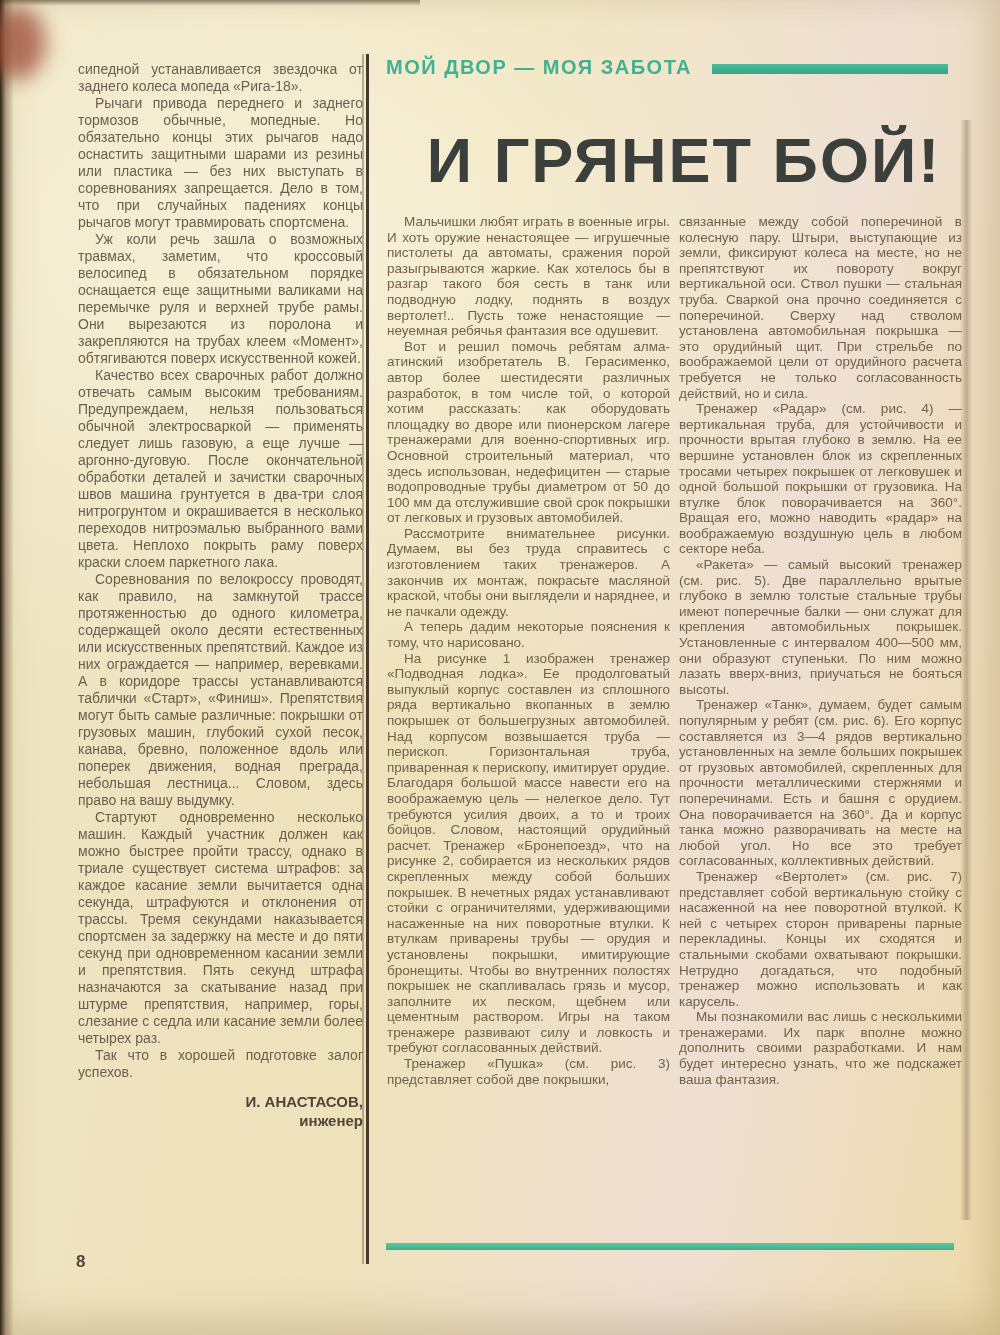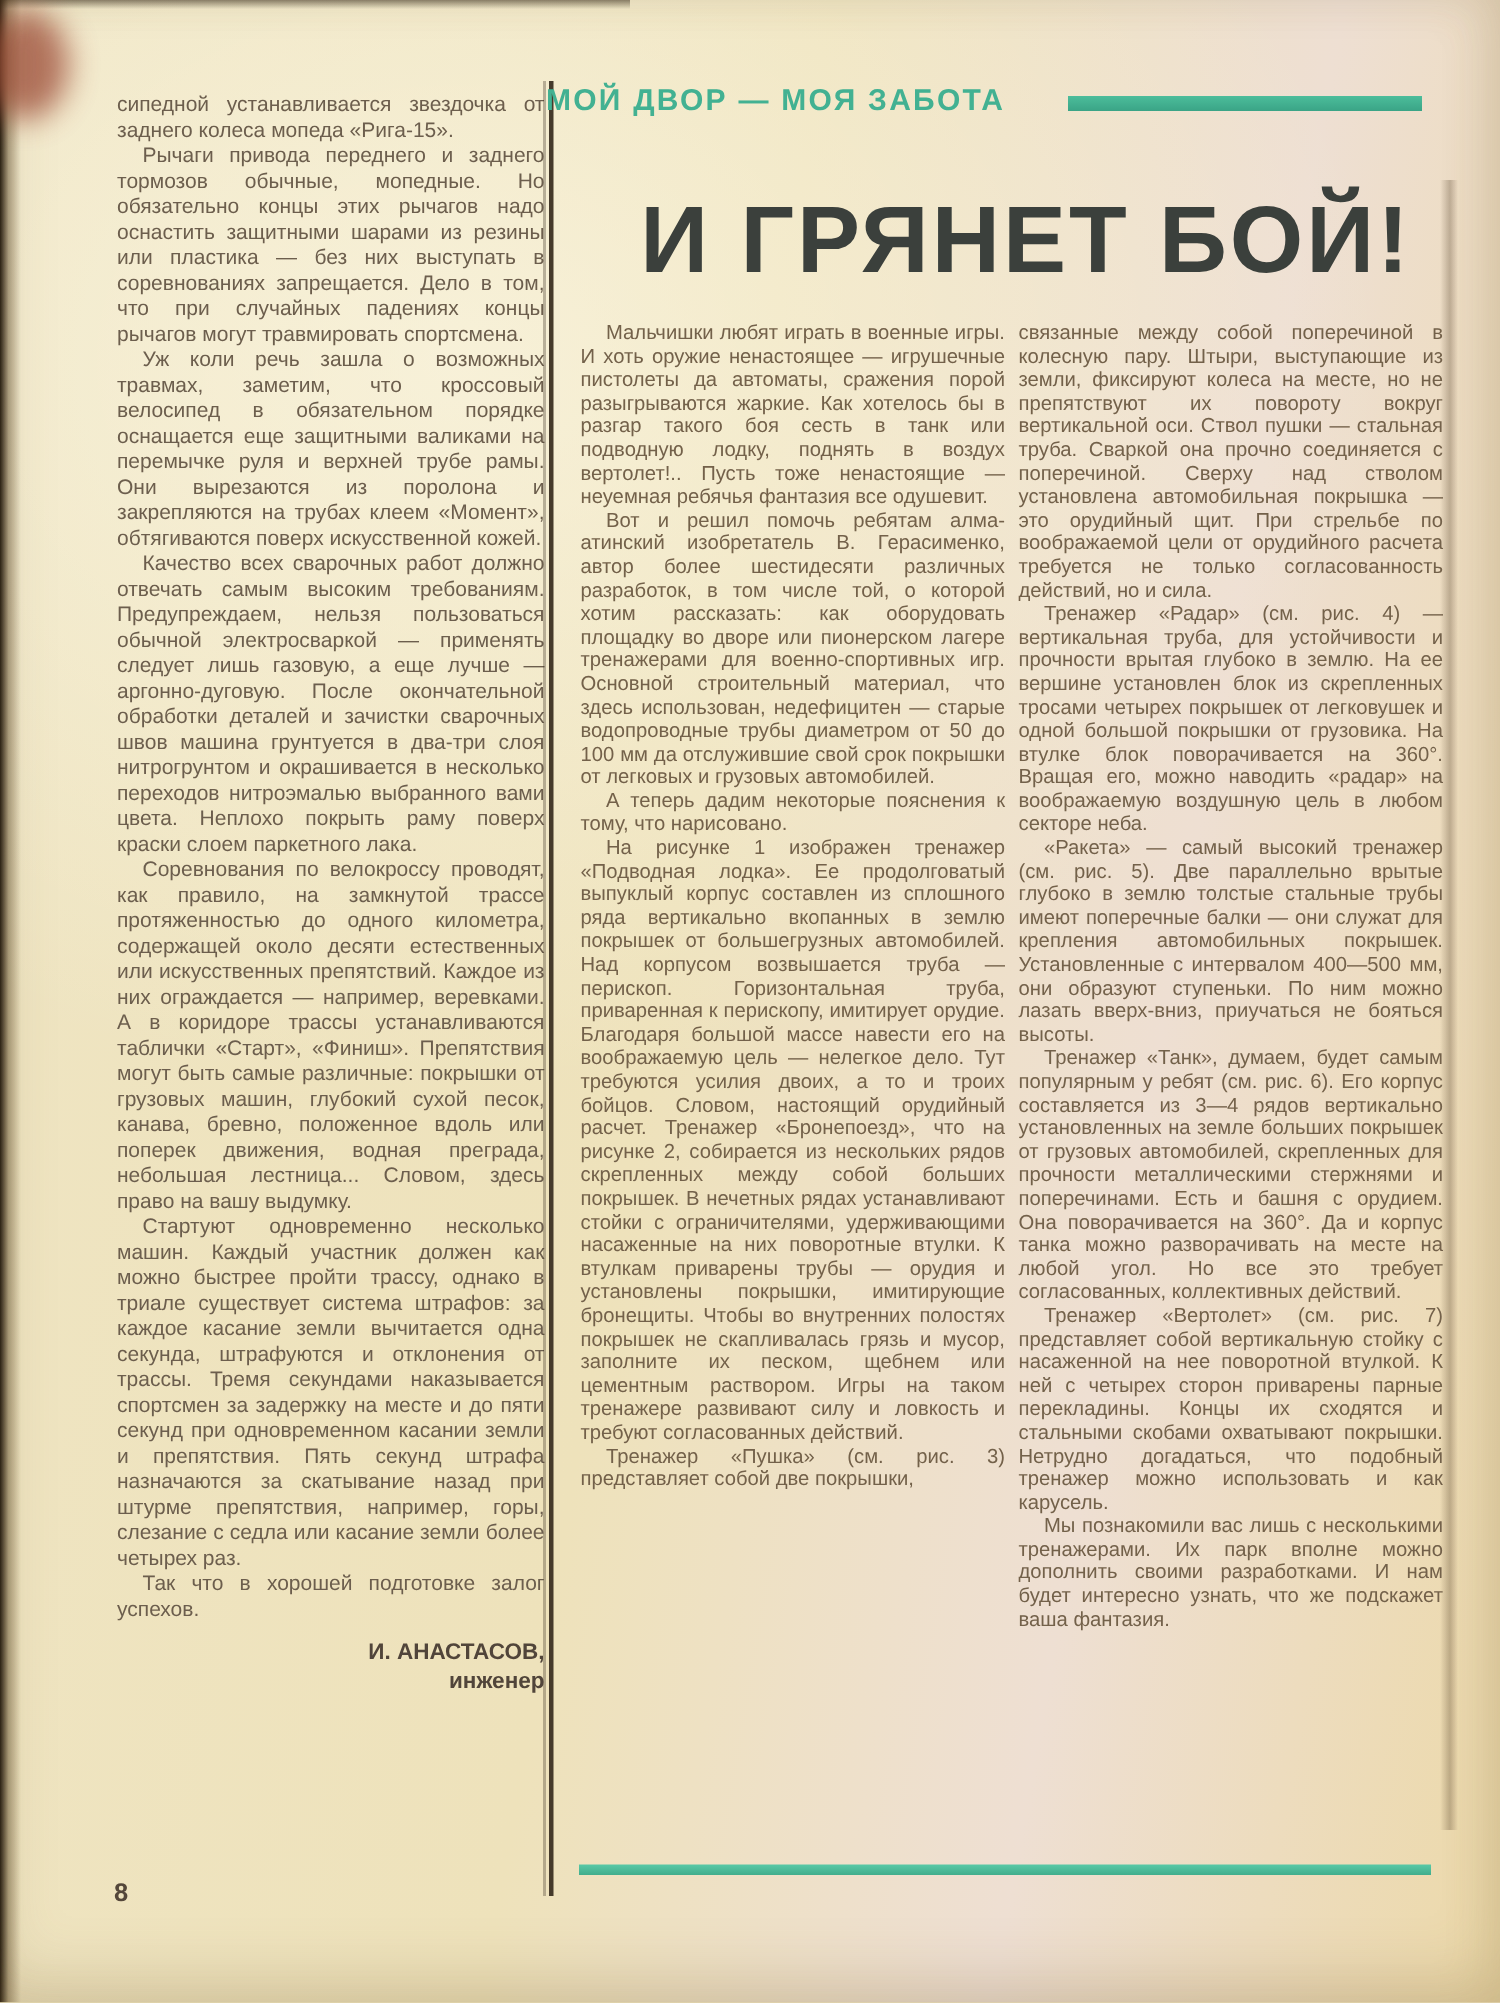"сипедной устанавливается звездочка от" p { text: Рига-15 -> Рига-18 }
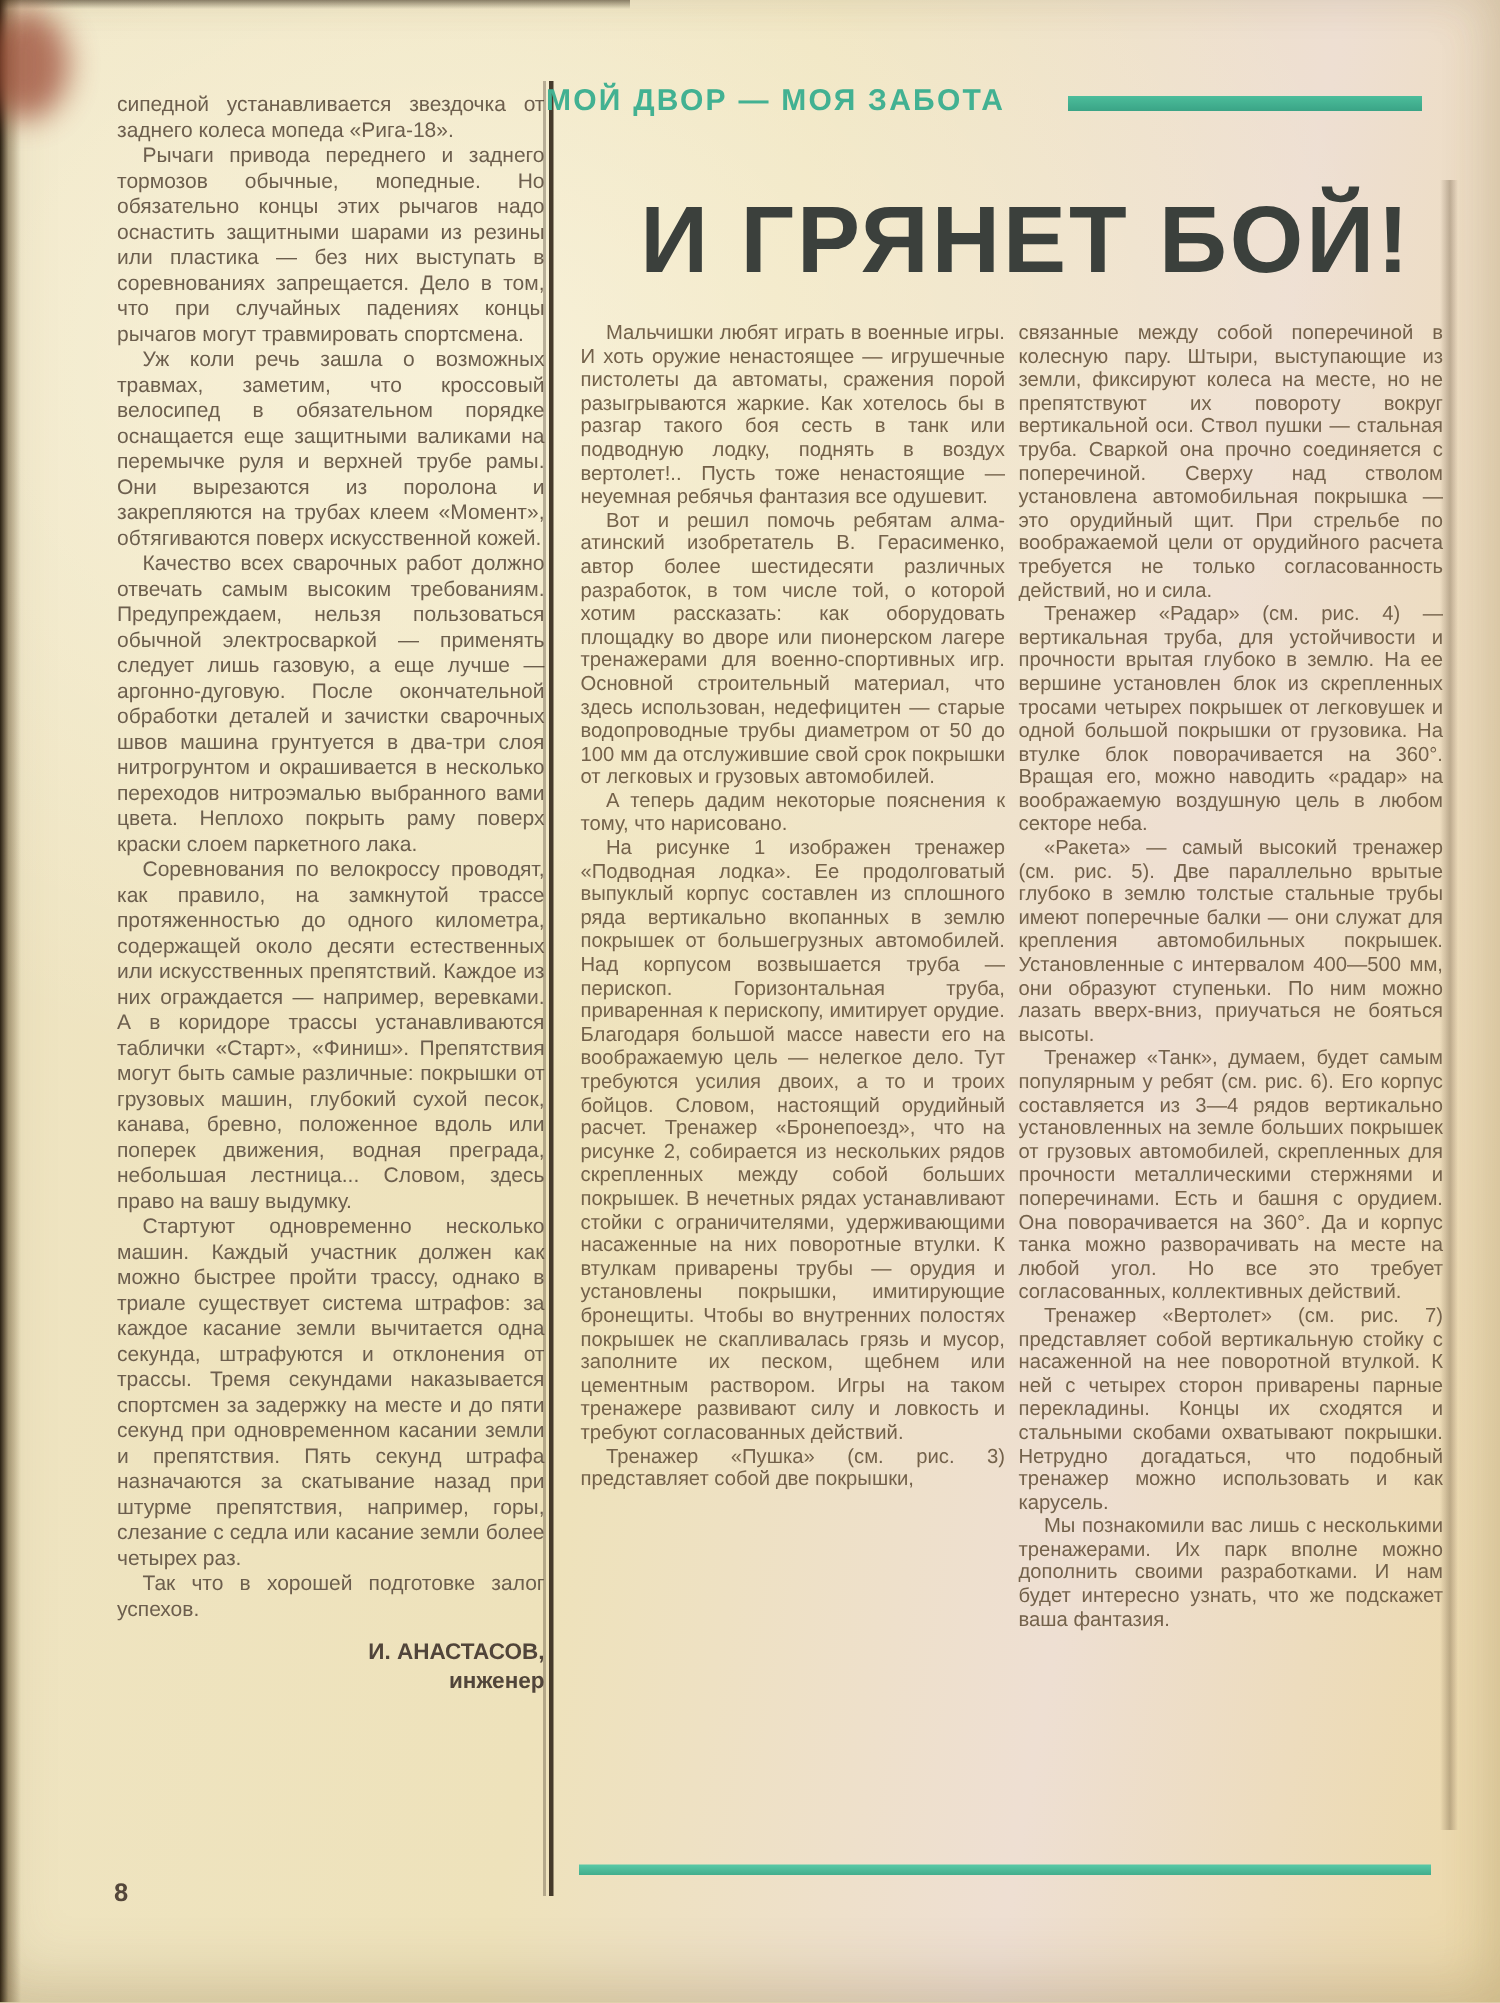"МОЙ ДВОР — МОЯ ЗАБОТА" .rubric { left: 364px -> 386px }
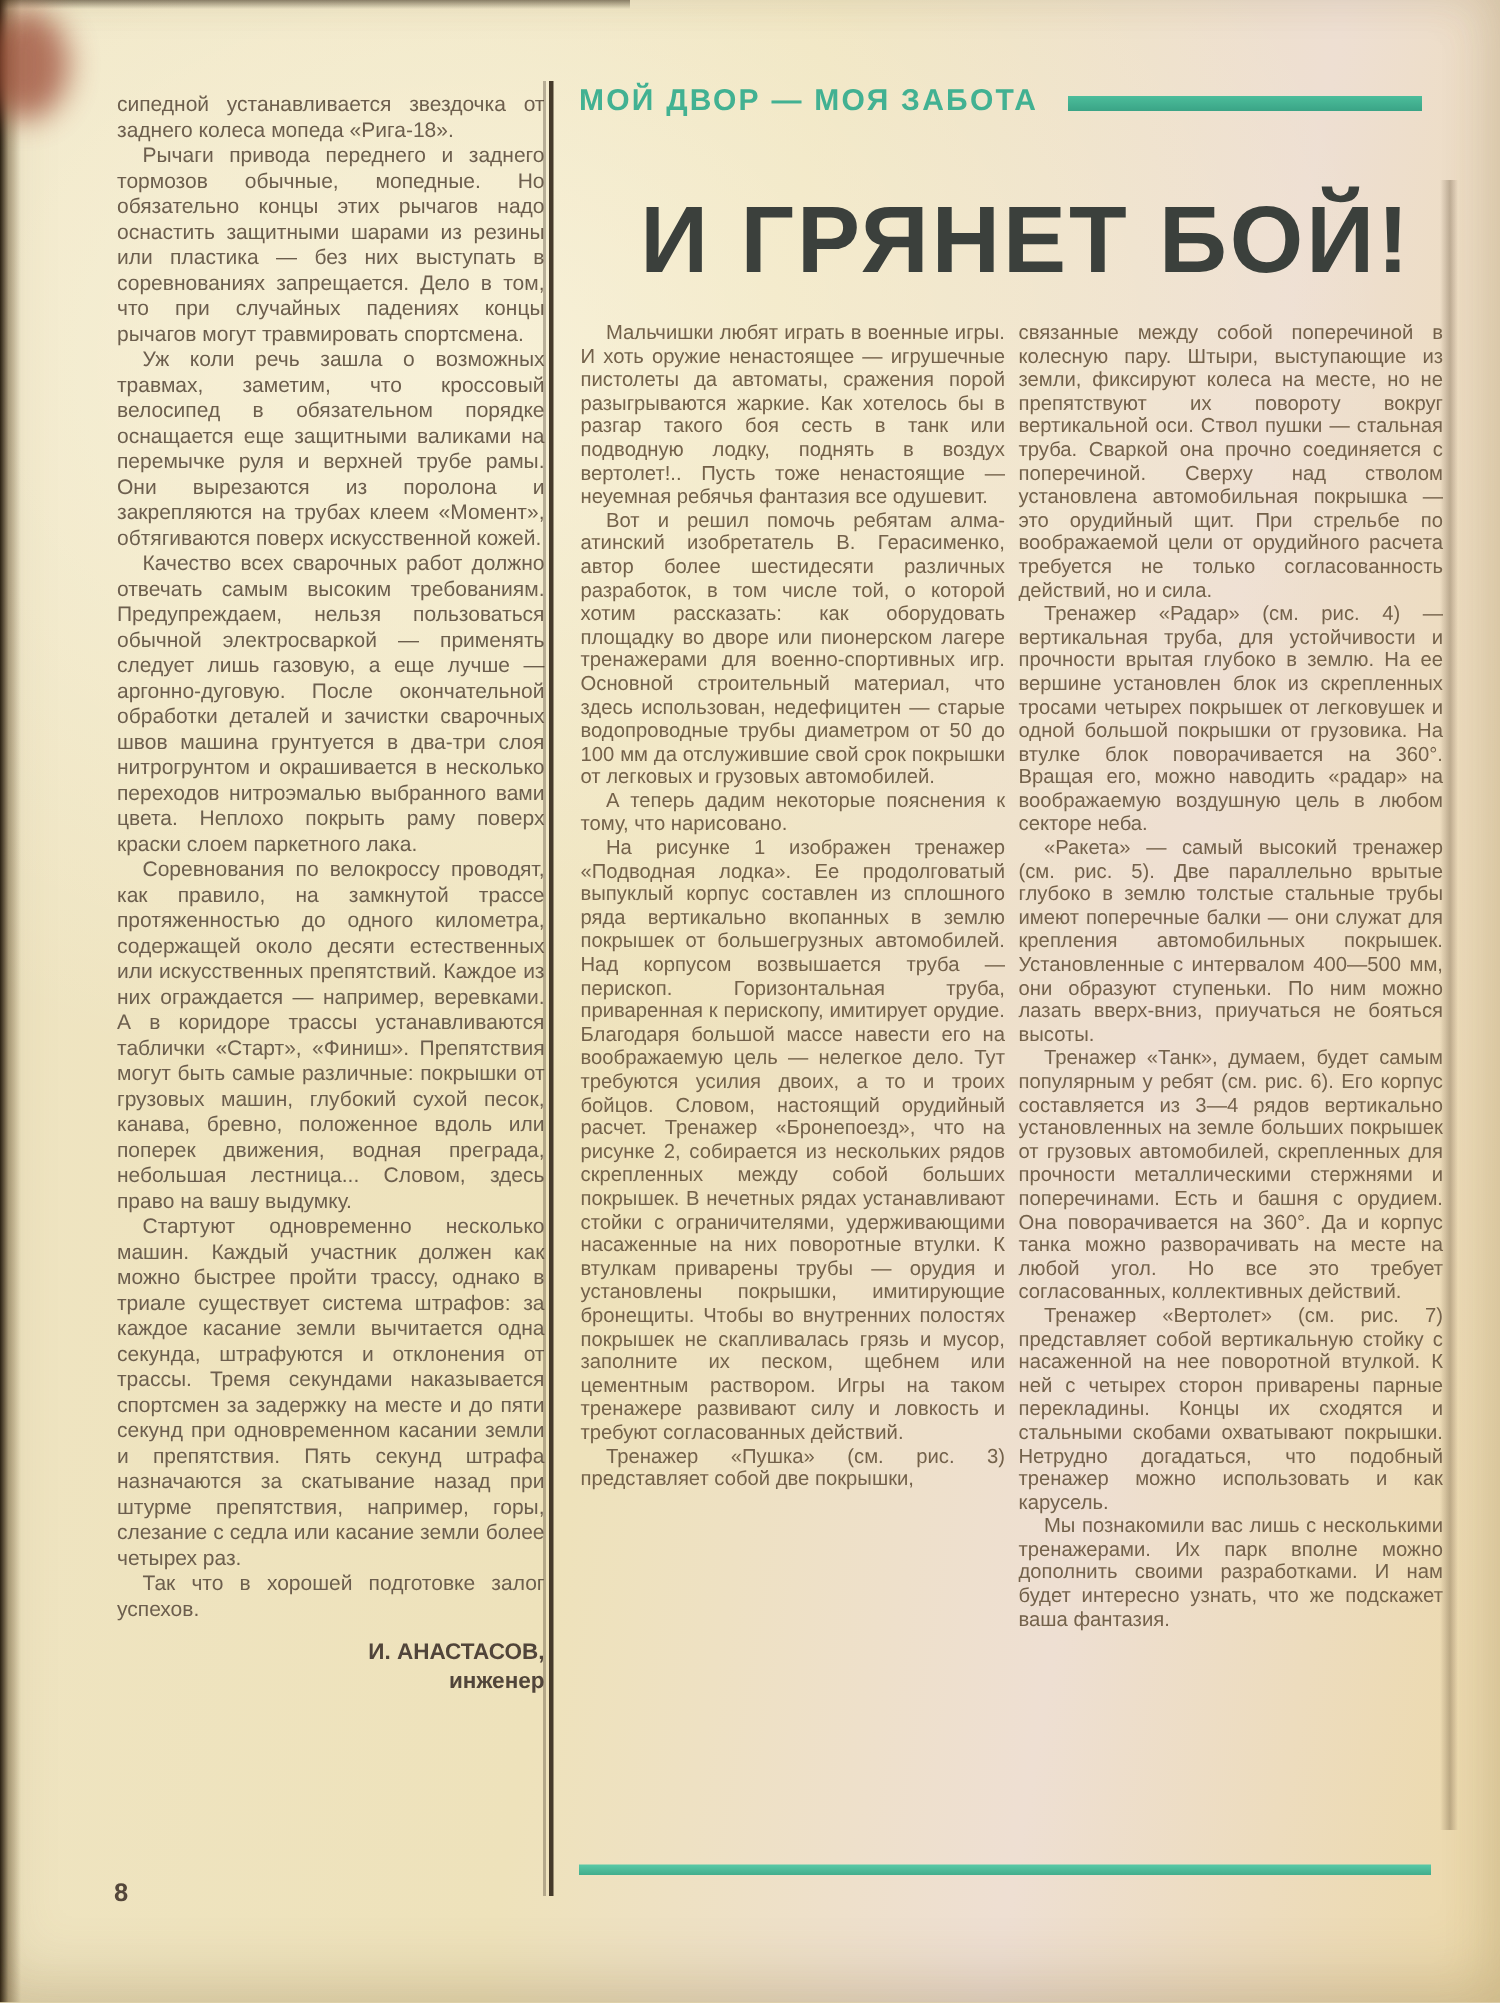"Рассмотрите внимательнее рисунки." p.ind { html: none -> <p>Рассмотрите внимательнее рисунки. Думаем, вы без труда справитесь с изготовлением таких тренажеров. А закончив их монтаж, покрасьте масляной краской, чтобы они выглядели и наряднее, и не пачкали одежду.</p> }
